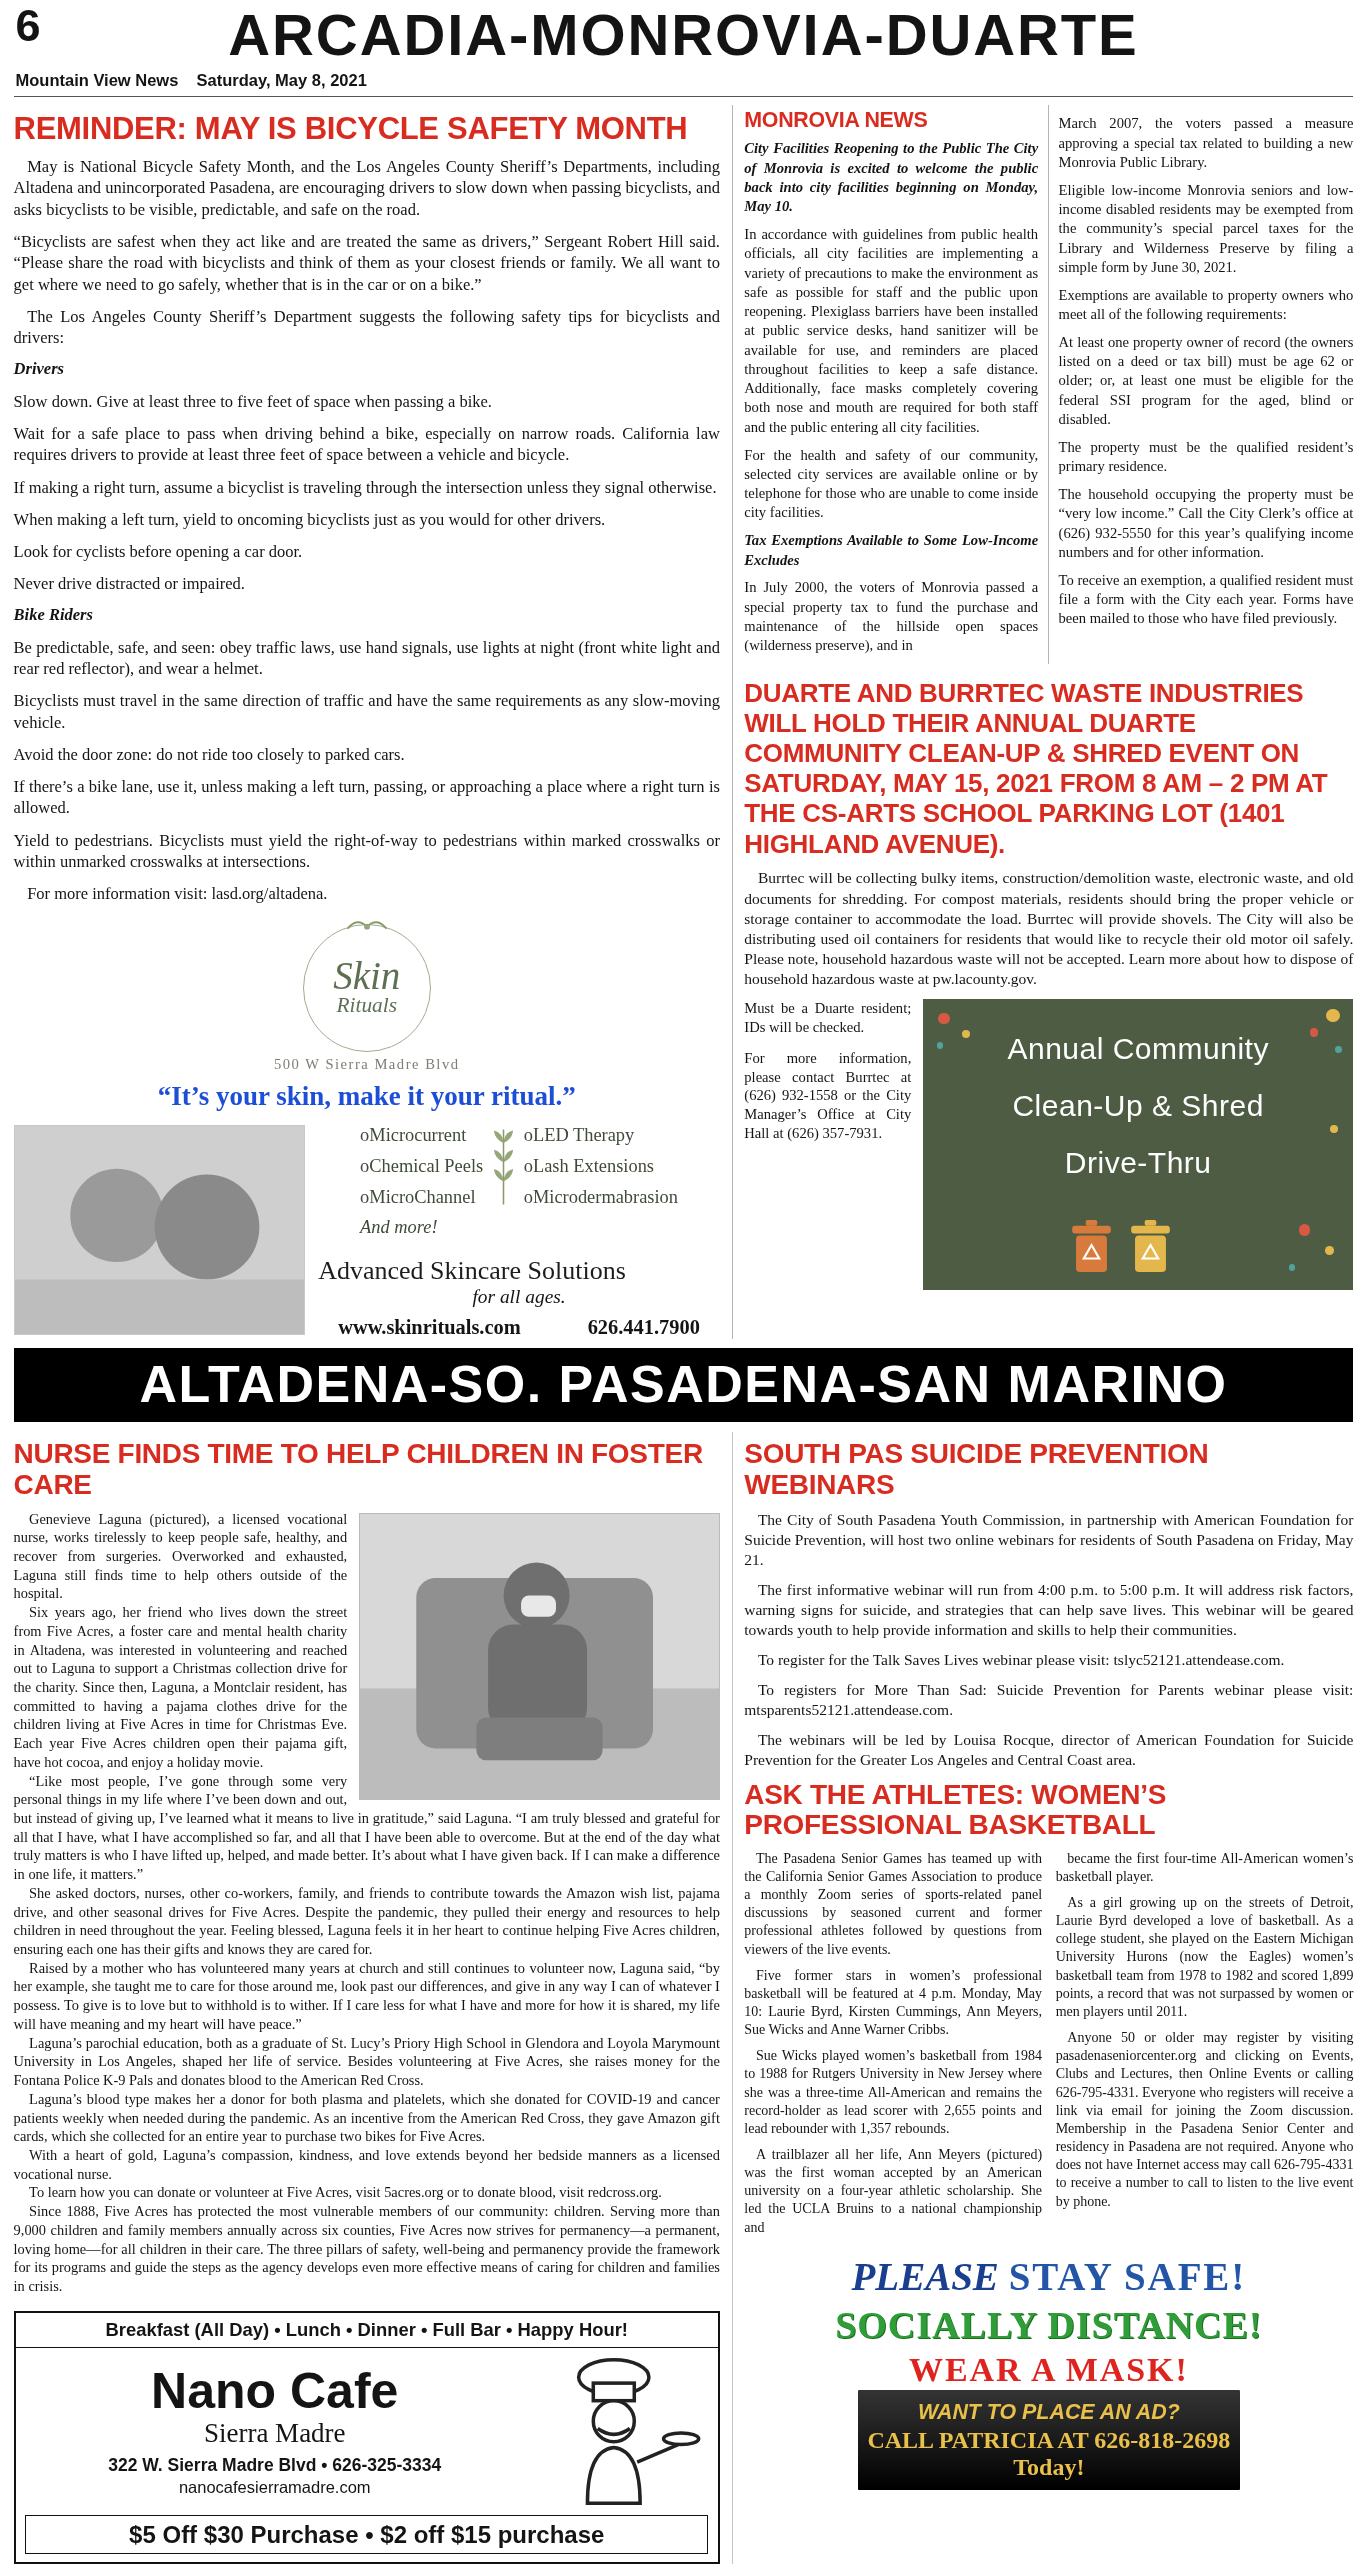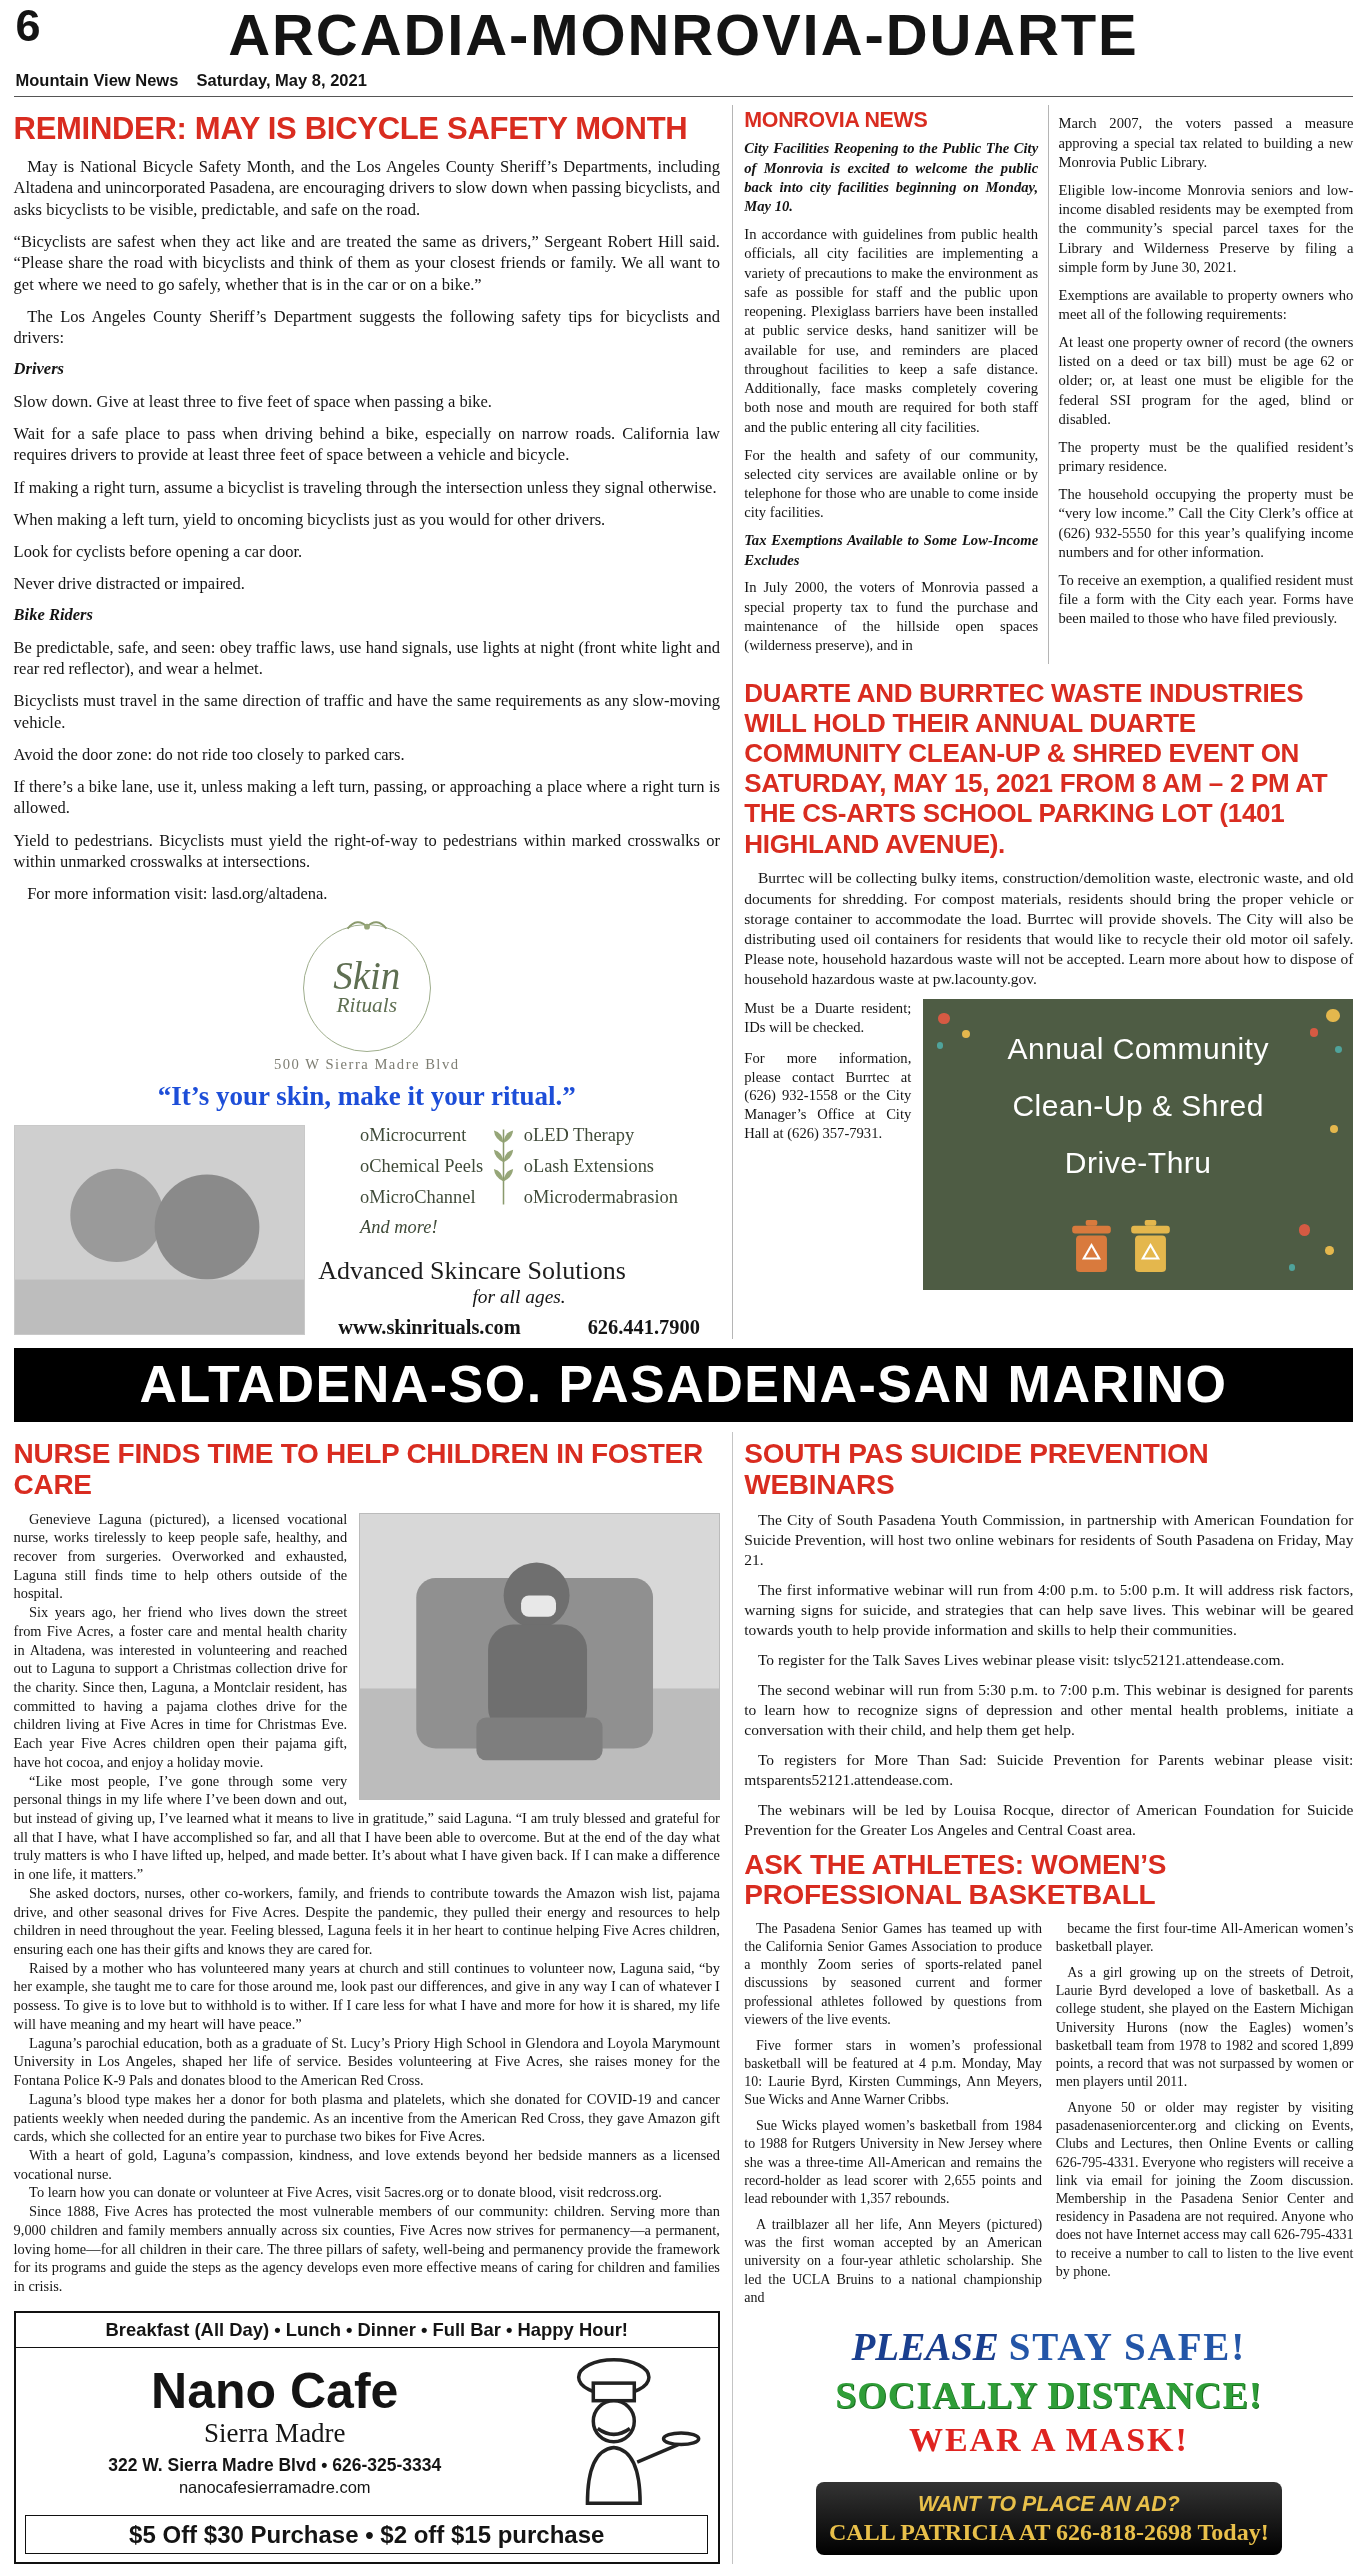"The second webinar will run" p.b16 { html: <p>The second webinar will run from 5:30 p.m. to 7:00 p.m. This webinar is designed for parents to learn how to recognize signs of depression and other mental health problems, initiate a conversation with their child, and help them get help.</p> -> none }
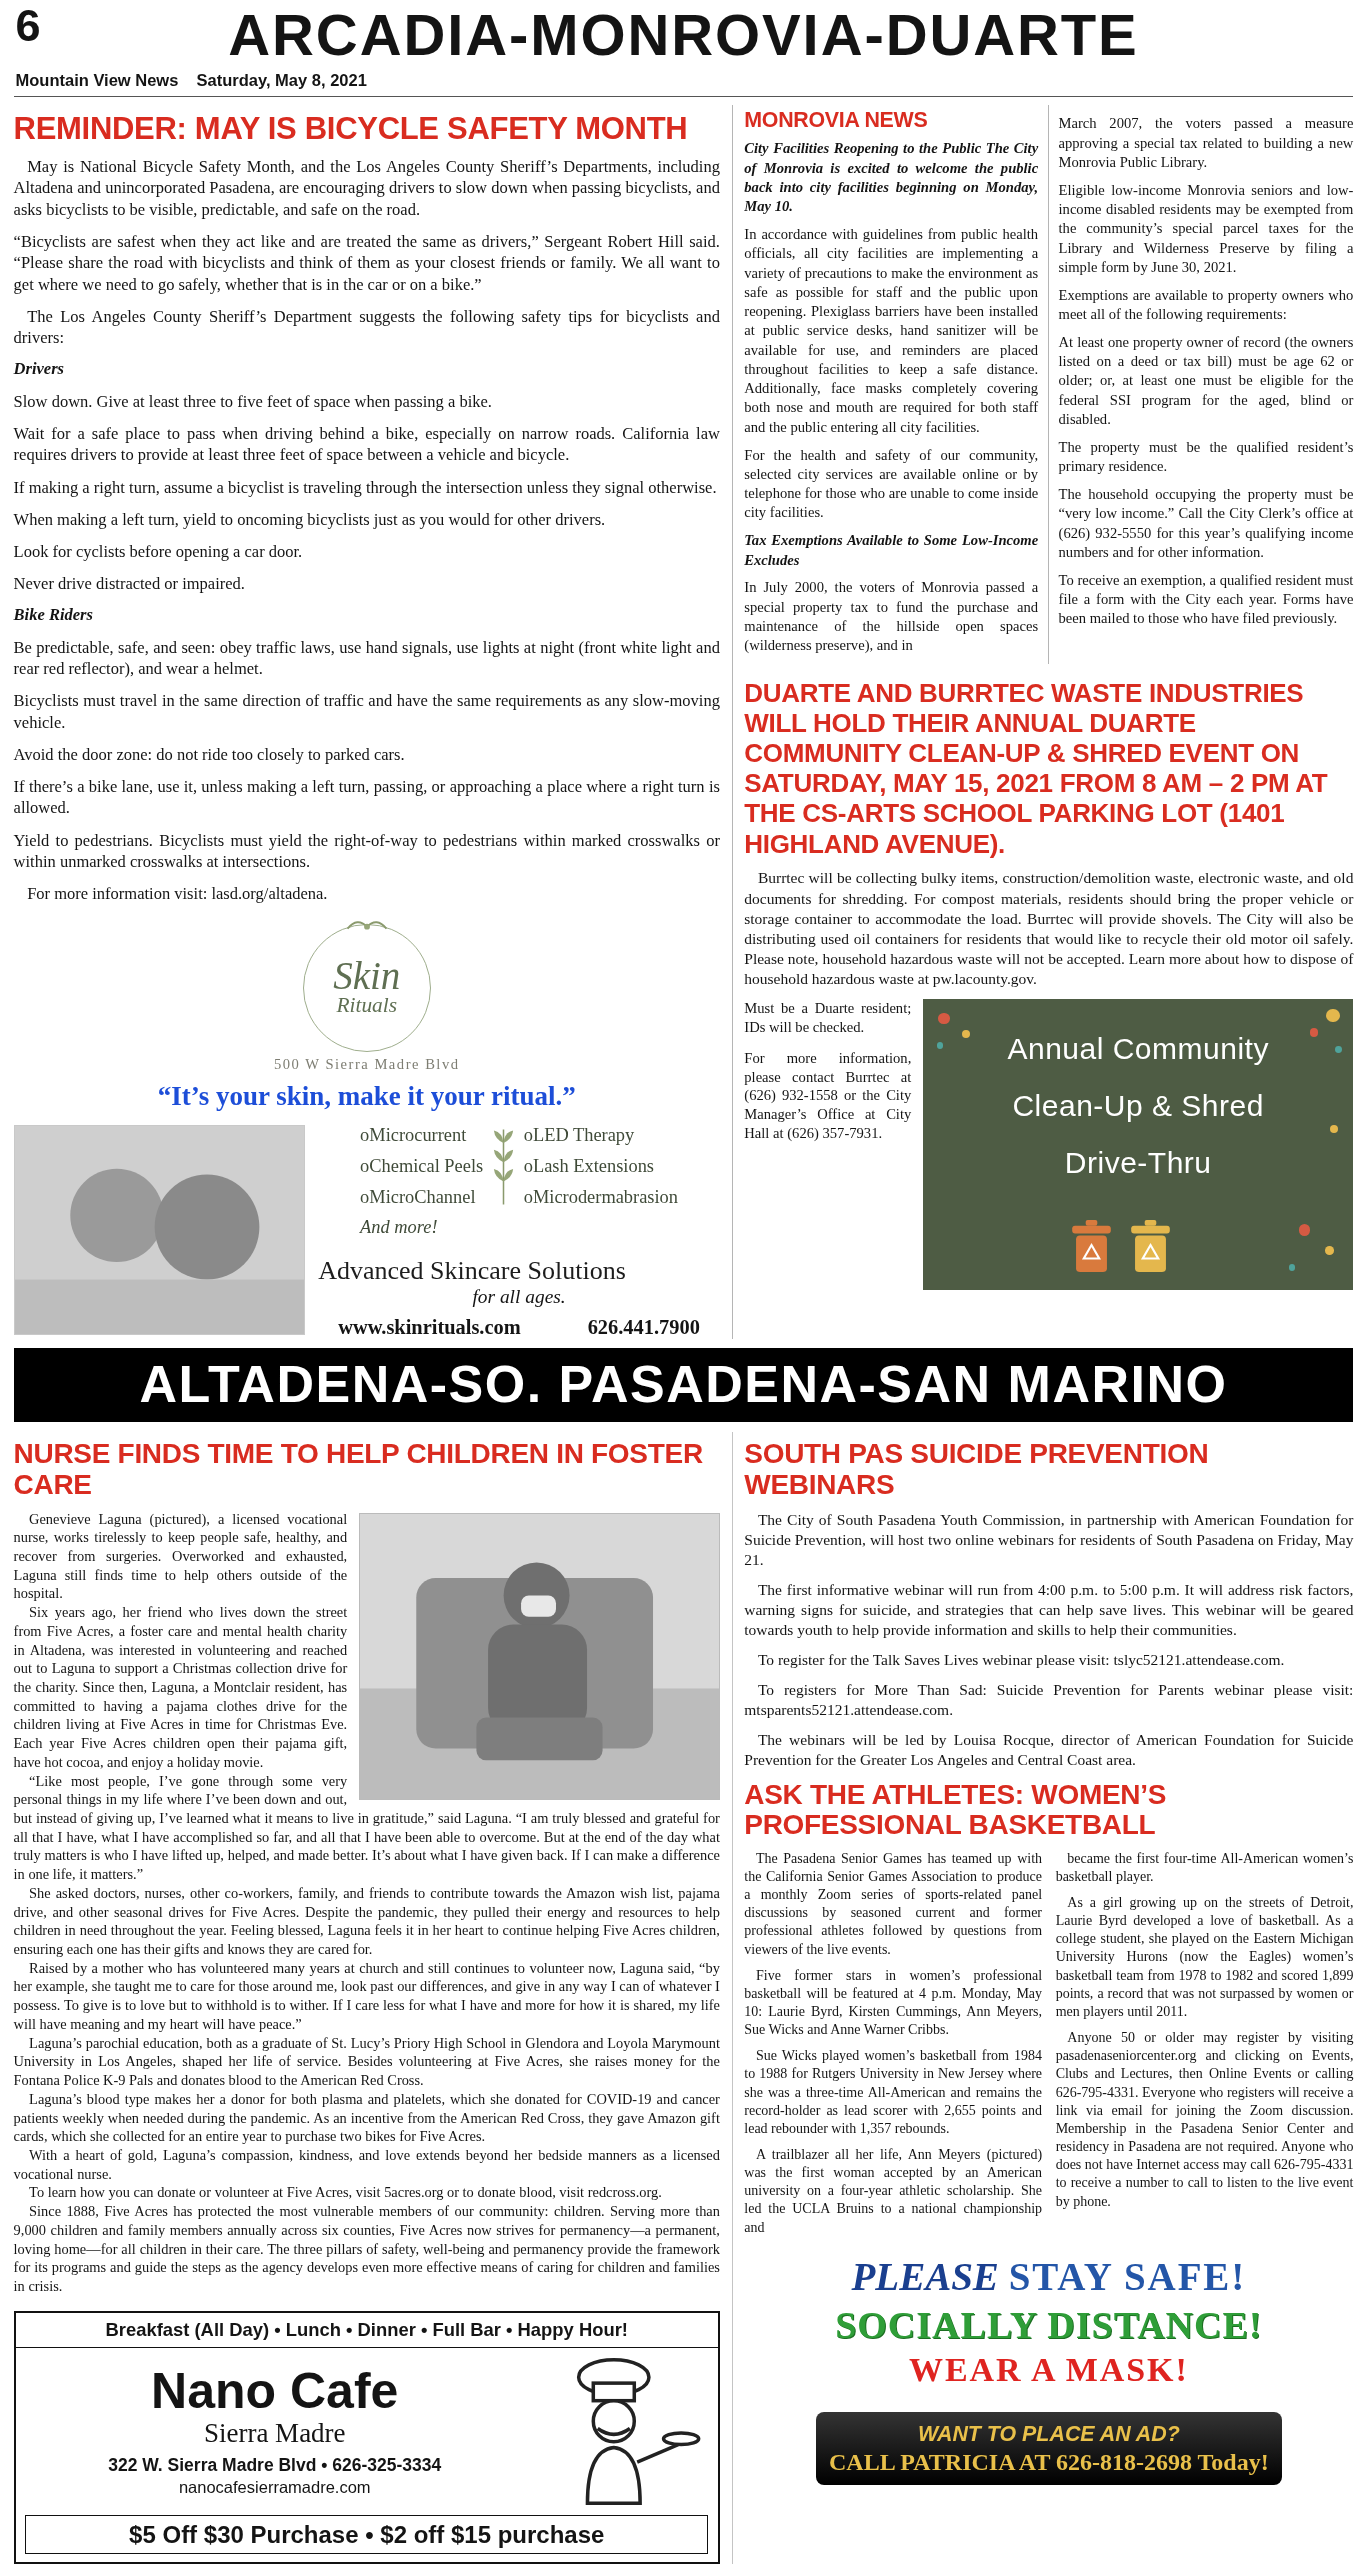"WANT TO PLACE AN AD?" .place-ad { border-radius: 8px -> 1px; margin: 23px auto 0 auto -> 1px auto 0 auto; width: 466px -> 382px }
